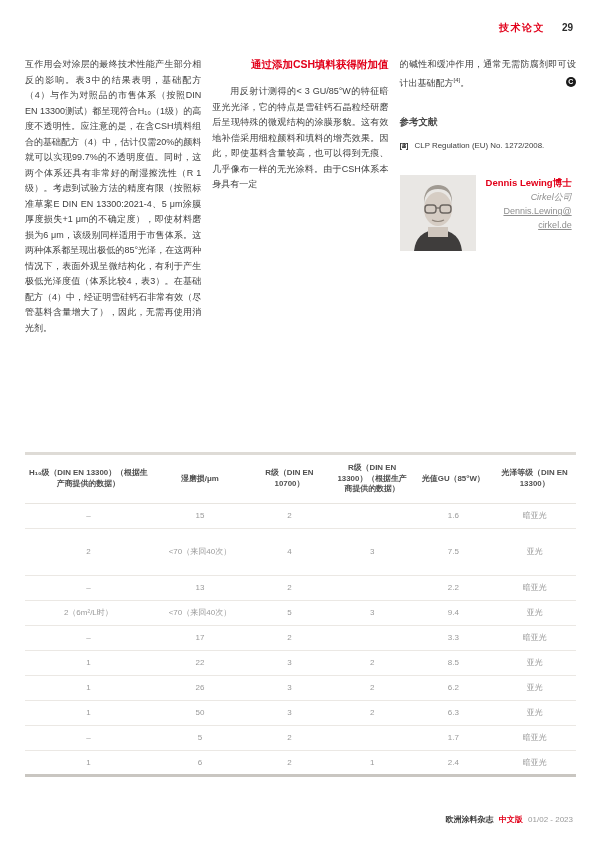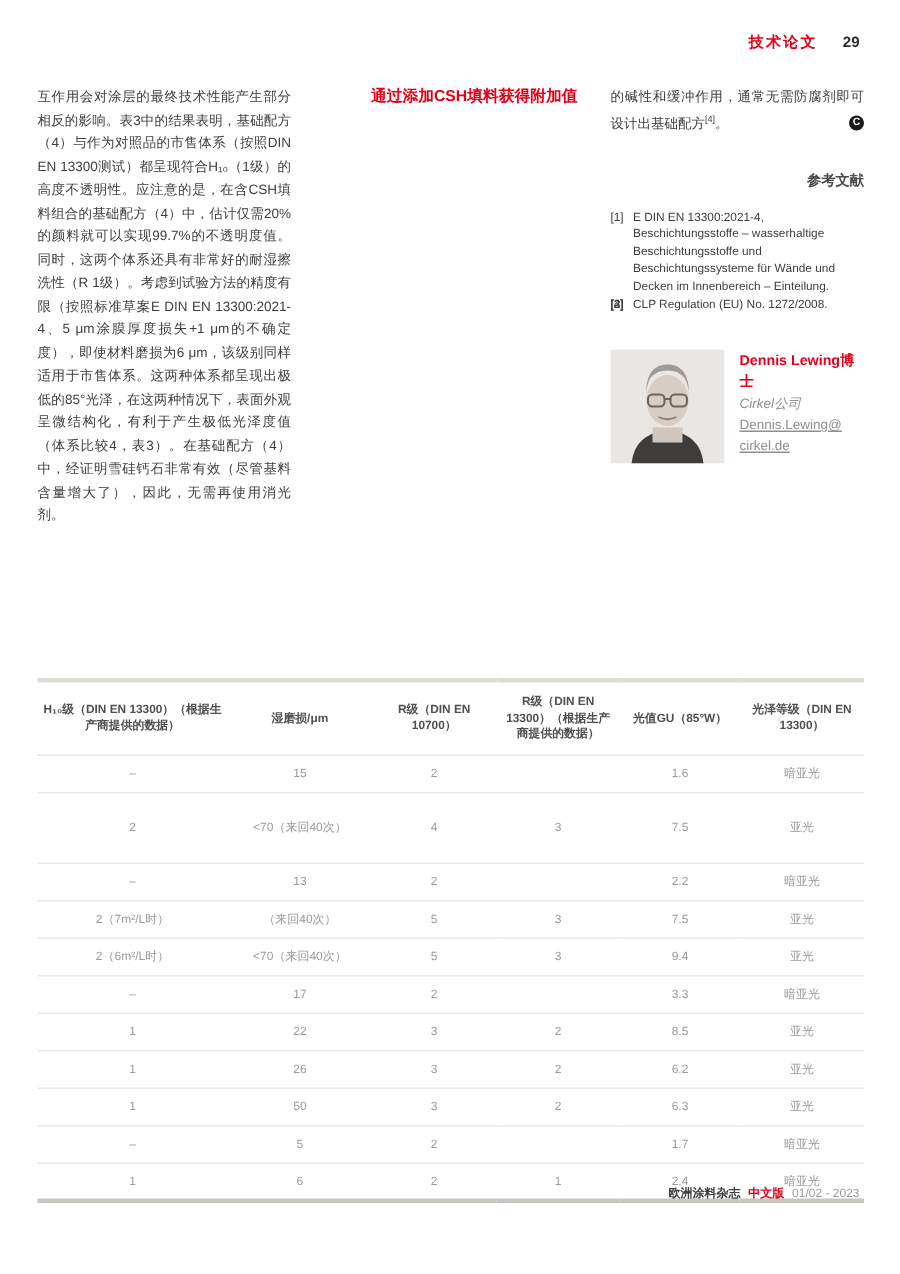"互作用会对涂层的最终技术性能产生部分相反的影响。表3中的结果表明，基础配方（4）" .columns { gap: 22px -> 11px }
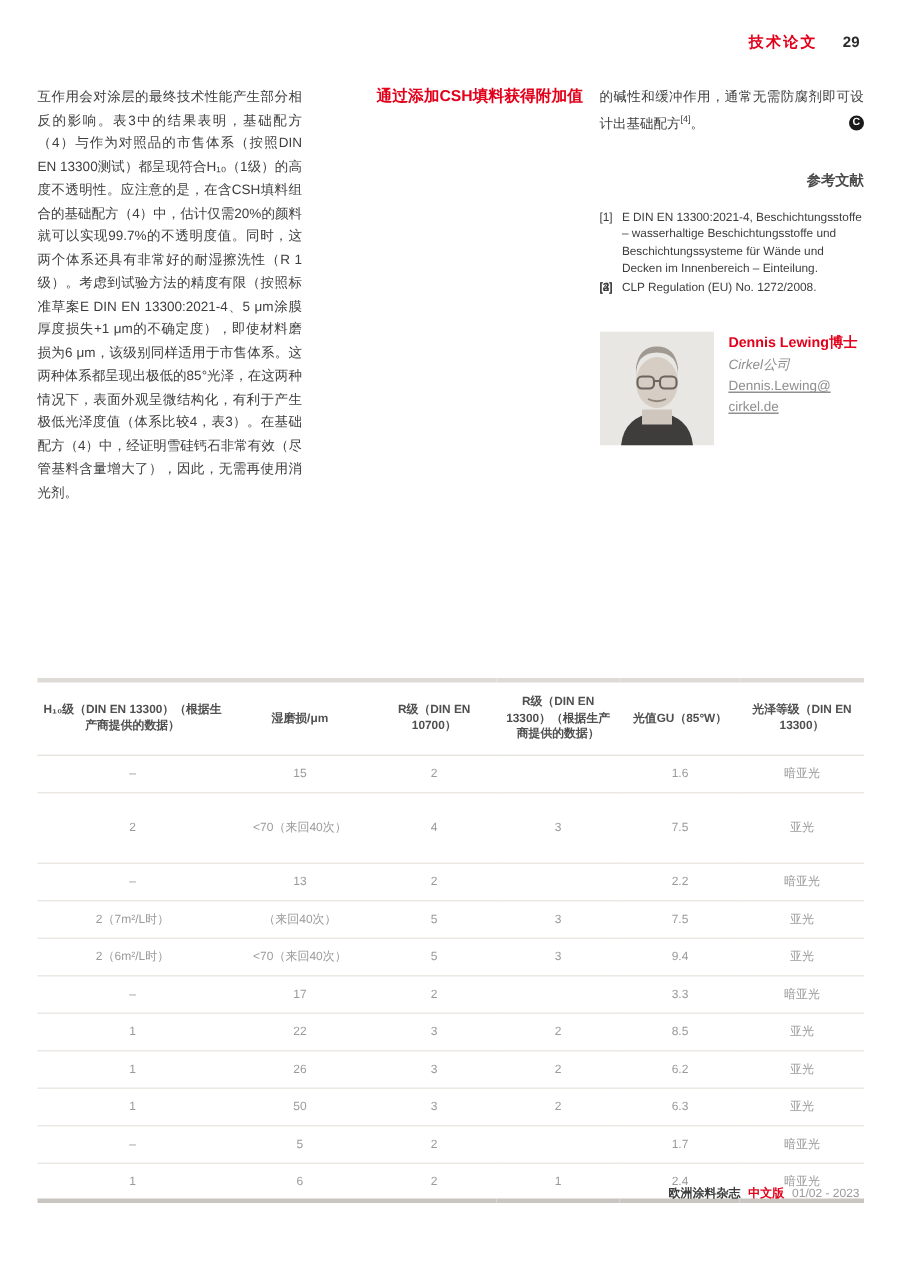"用反射计测得的< 3" p.indent { html: none -> <p>用反射计测得的&lt; 3 GU/85°W的特征暗亚光光泽，它的特点是雪硅钙石晶粒经研磨后呈现特殊的微观结构的涂膜形貌。这有效地补偿采用细粒颜料和填料的增亮效果。因此，即使基料含量较高，也可以得到无痕、几乎像布一样的无光涂料。由于CSH体系本身具有一定</p> }
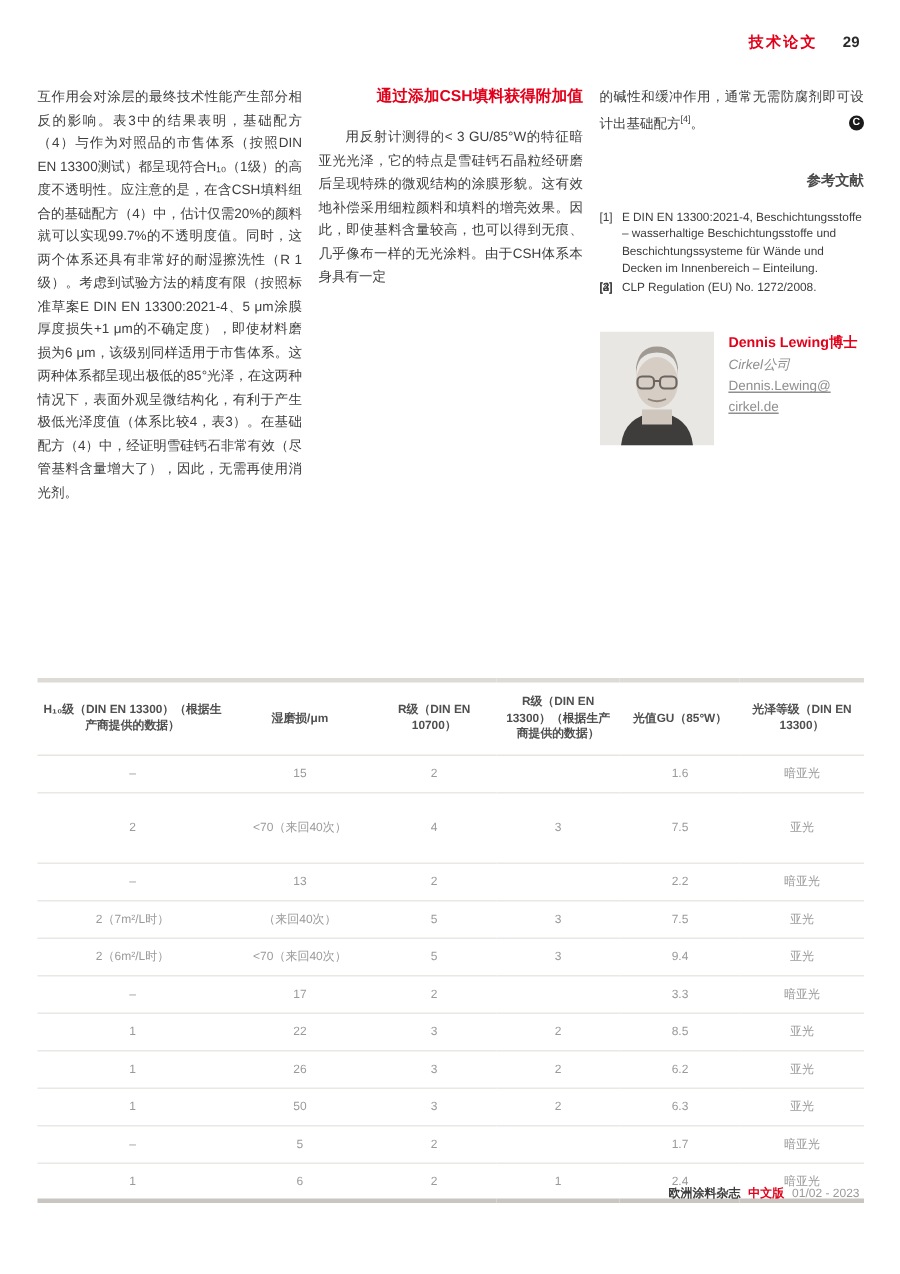"参考文献" .refs-title { text-align: right -> left }
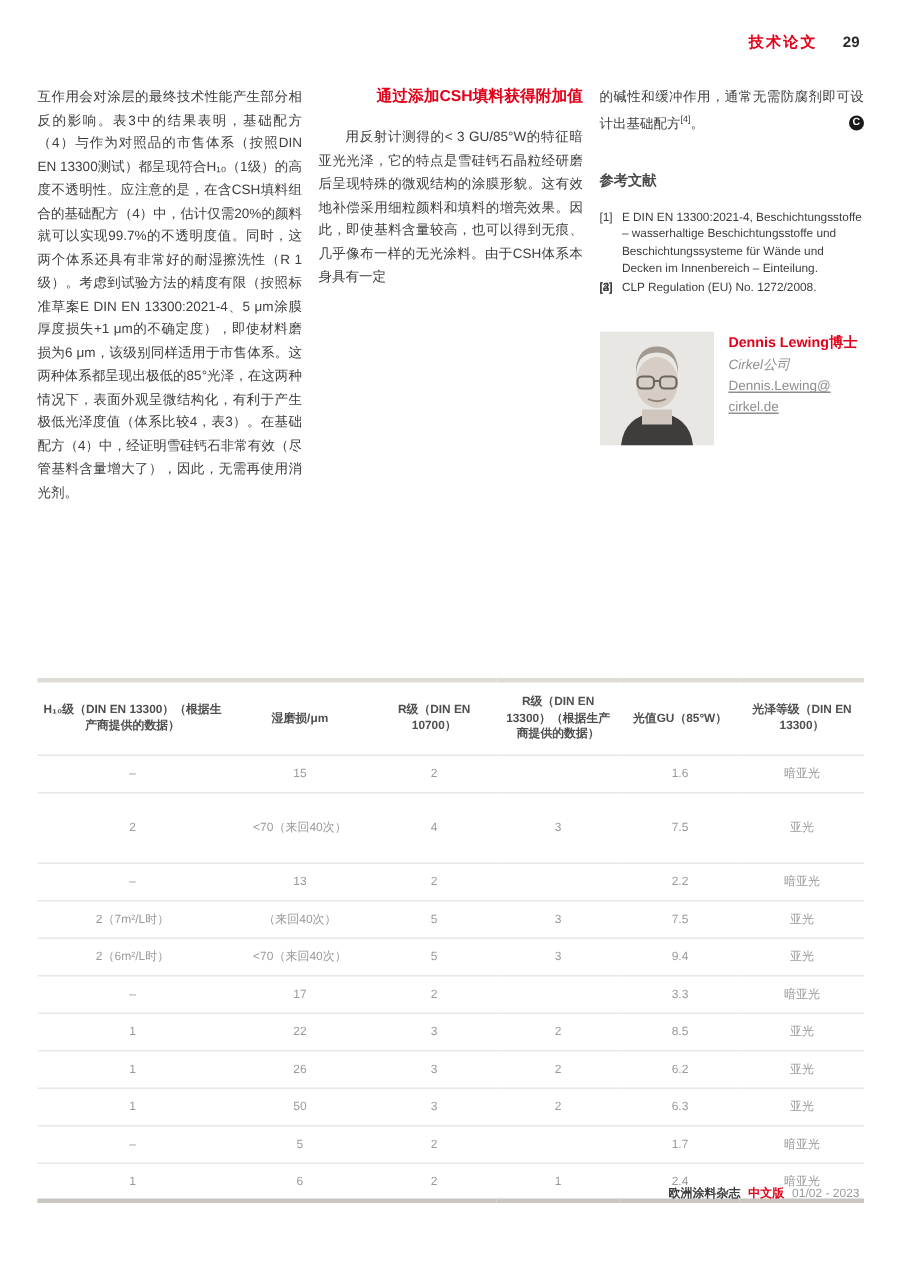"E DIN EN 13300:2021-4," span { html: <span>E DIN EN 13300:2021-4, Beschichtungsstoffe – wasserhaltige Beschichtungsstoffe und Beschichtungssysteme für Wände und Decken im Innenbereich – Einteilung.</span> -> none }
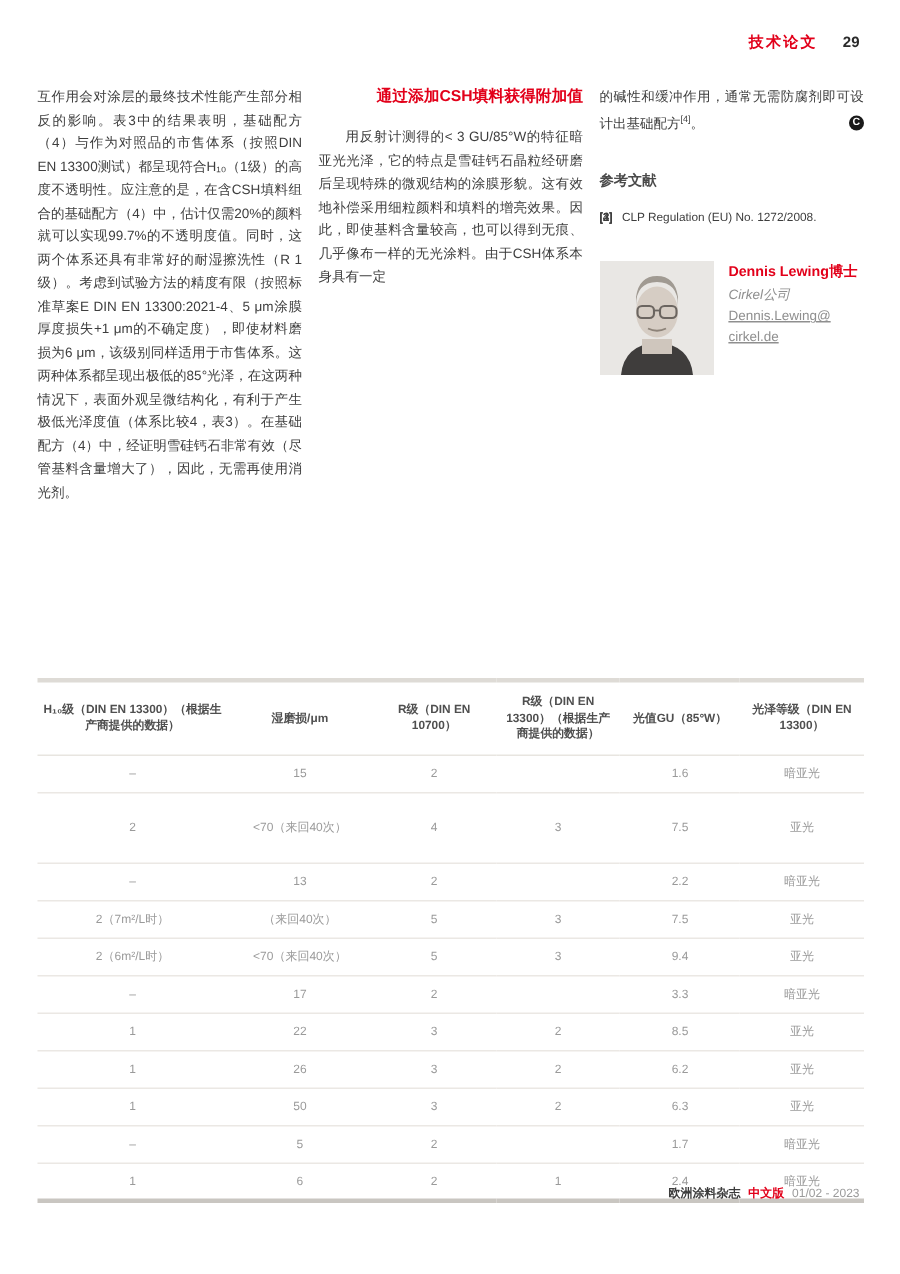"Dennis Lewing博士" .author-info { text-align: left -> right }
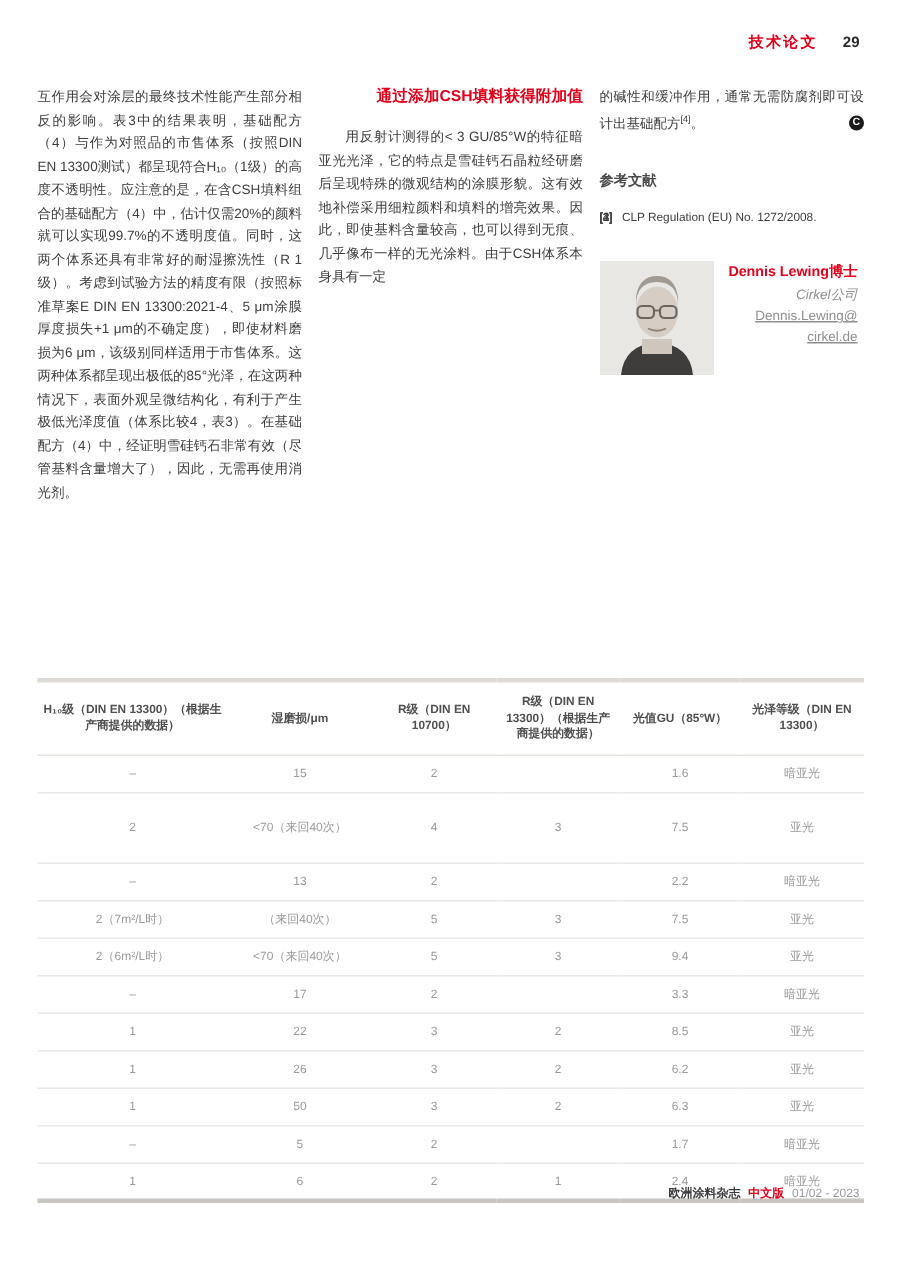"2（7m²/L时）" tr { html: <tr> <td>2（7m²/L时）</td> <td>（来回40次）</td> <td>5</td> <td>3</td> <td>7.5</td> <td>亚光</td> </tr> -> none }
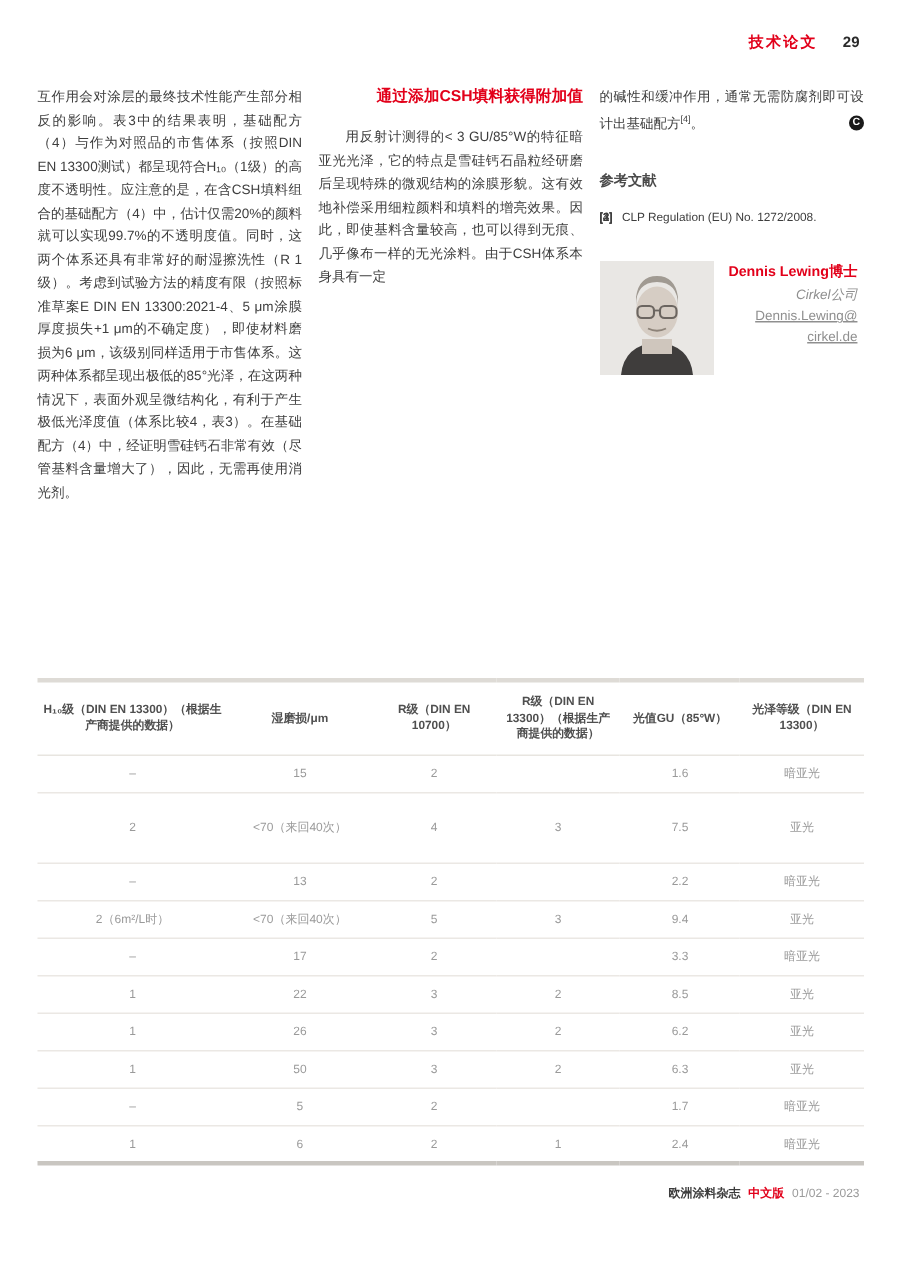"欧洲涂料杂志 中文版 01/02 - 2023" .page-footer { top: 790px -> 814px }
